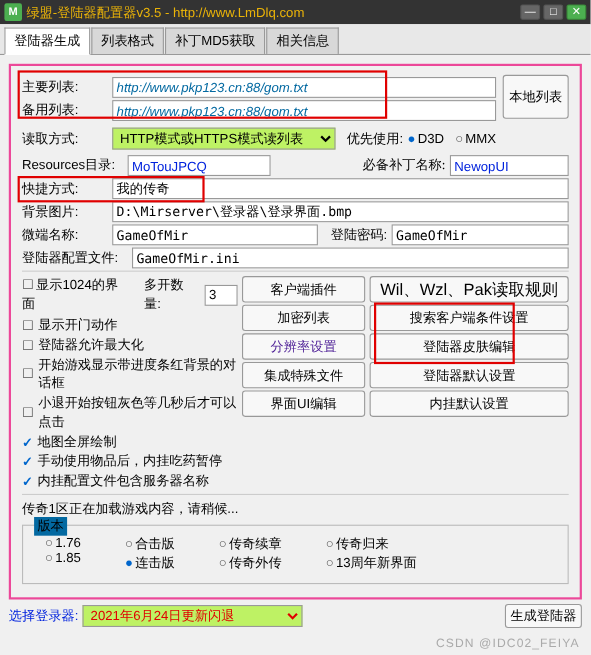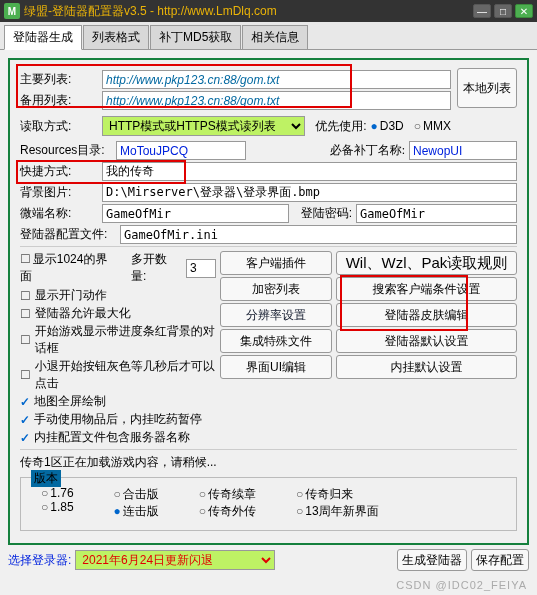"主要列表:" .group { border: 2px solid #15803d -> 2px solid #ec4899 }
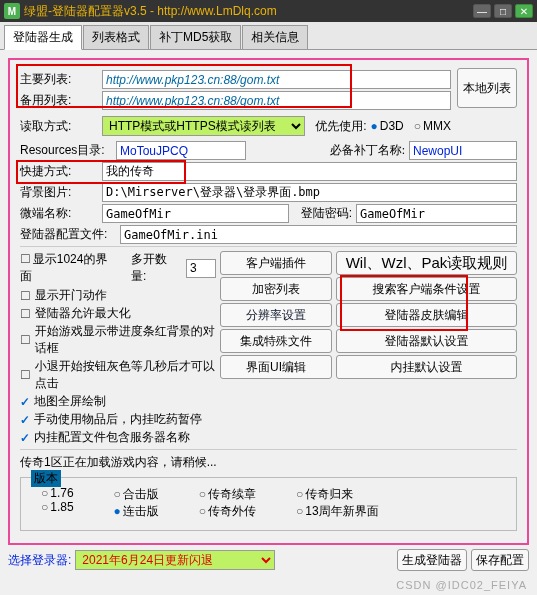"分辨率设置" .btn.blue { color: #0f172a -> #4c1d95 }
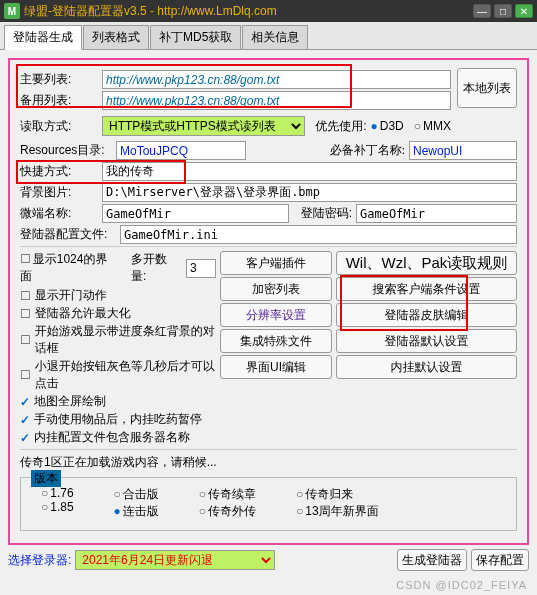"保存配置" button.btn { html: <button>保存配置</button> -> none }
